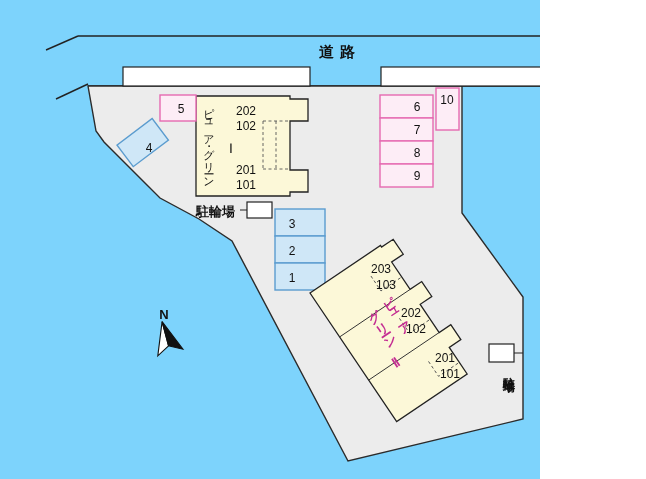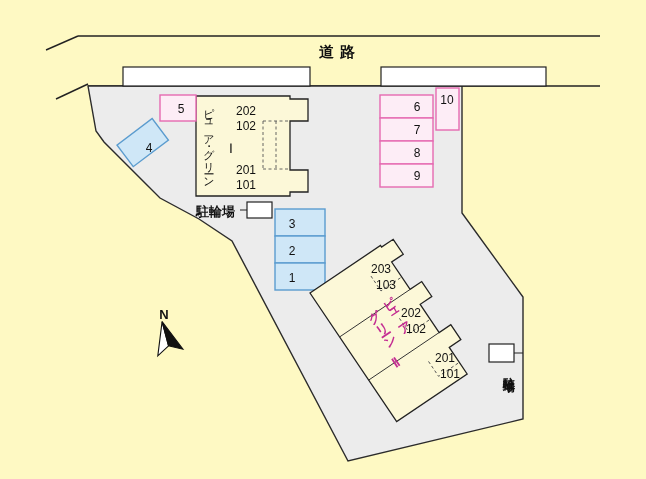"道路" .stage { background: #fef9c3 -> #7dd3fc; width: 646px -> 540px }
